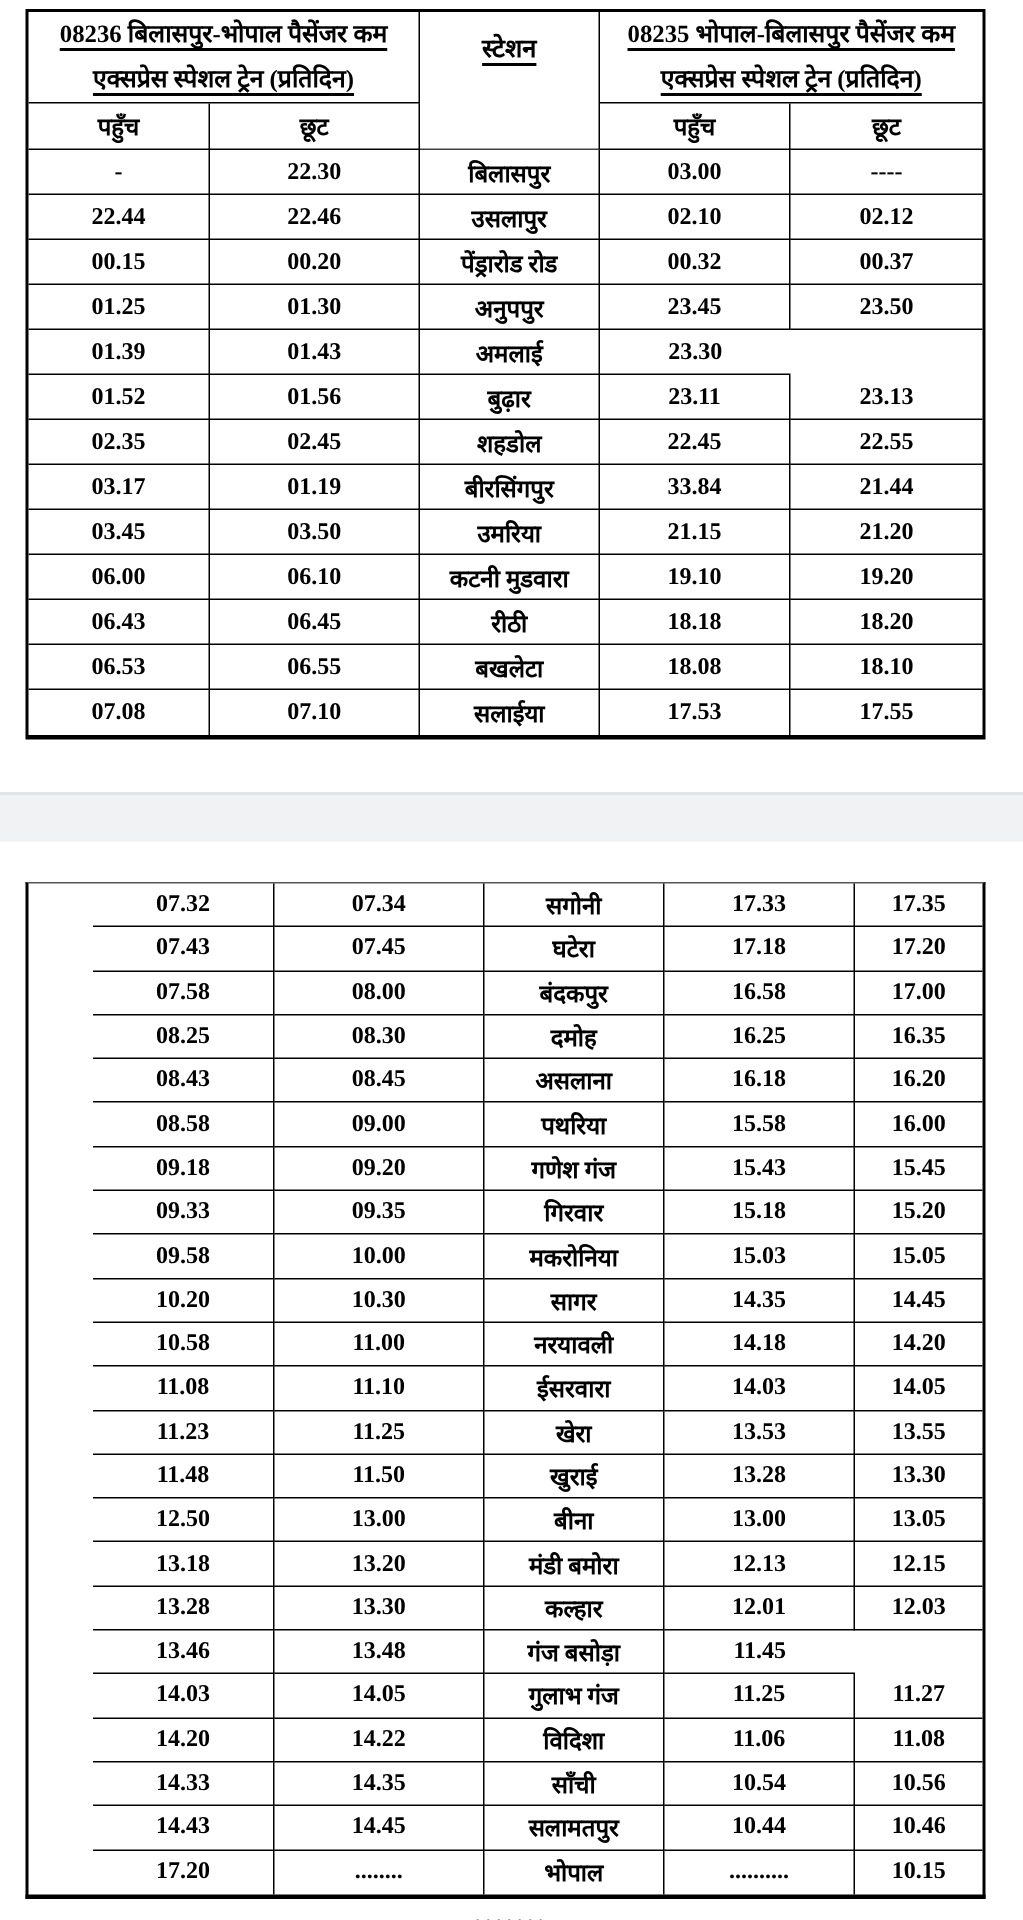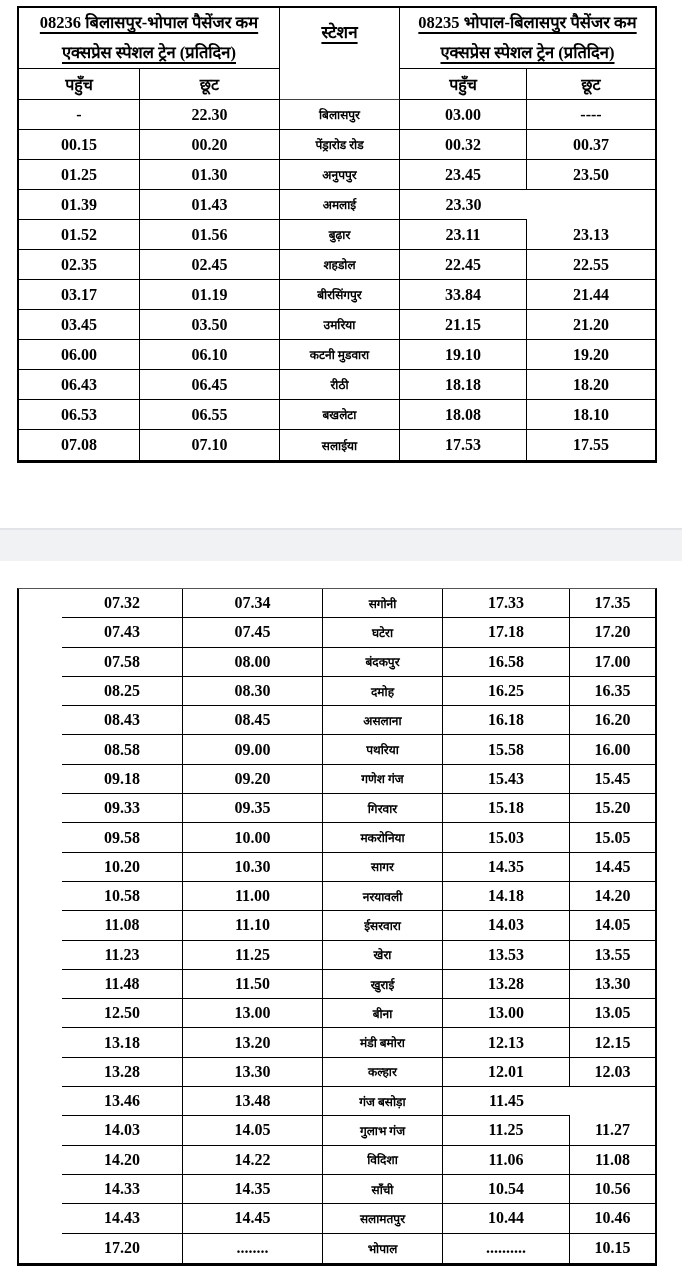"बिलासपुर" .cell.station { font-size: 12px -> 16px }
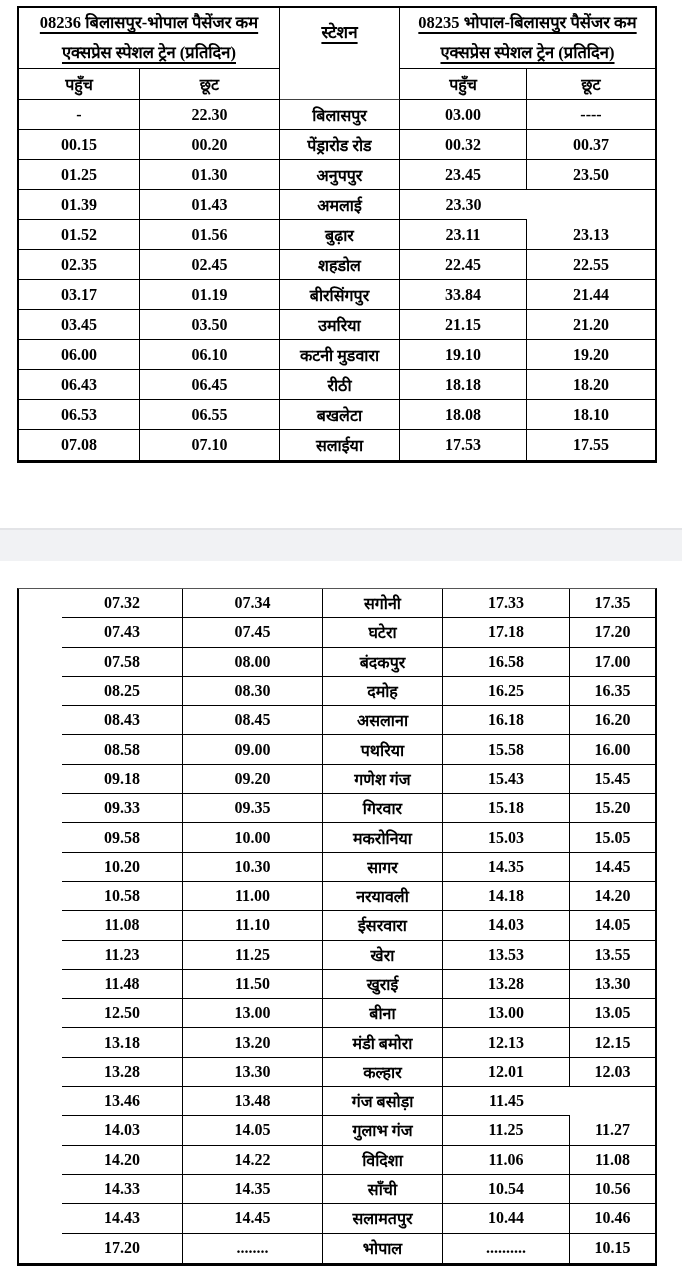"22.44" div.row { html: none -> <div> <div>22.44</div> <div>22.46</div> <div>उसलापुर</div> <div>02.10</div> <div>02.12</div> </div> }
